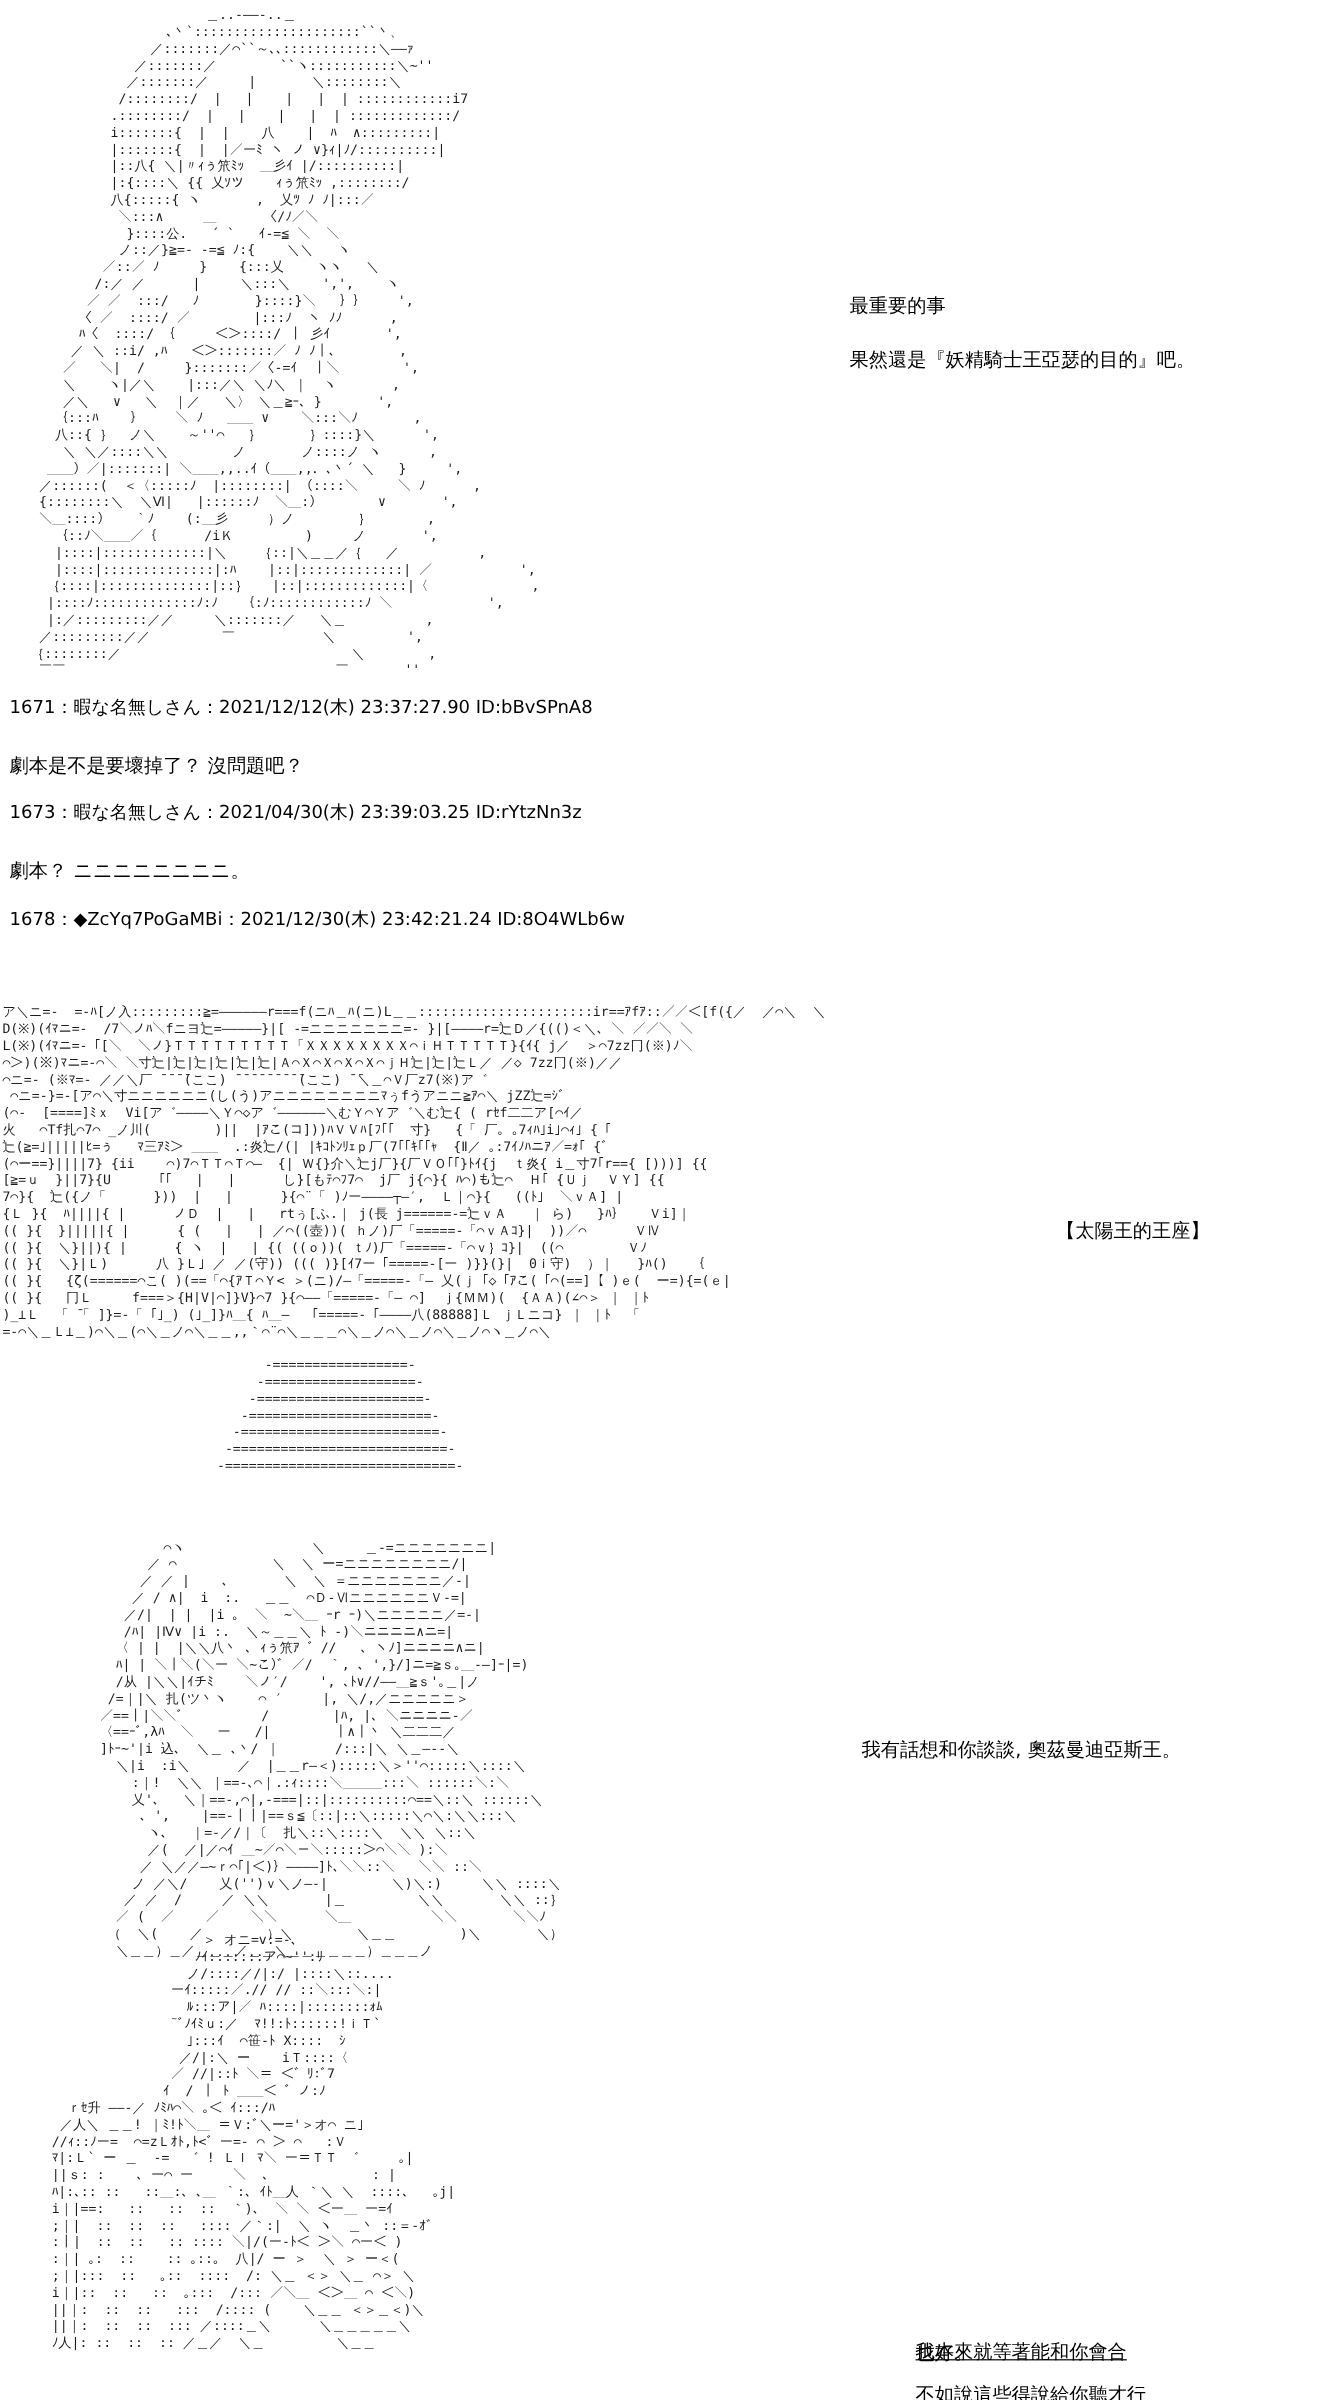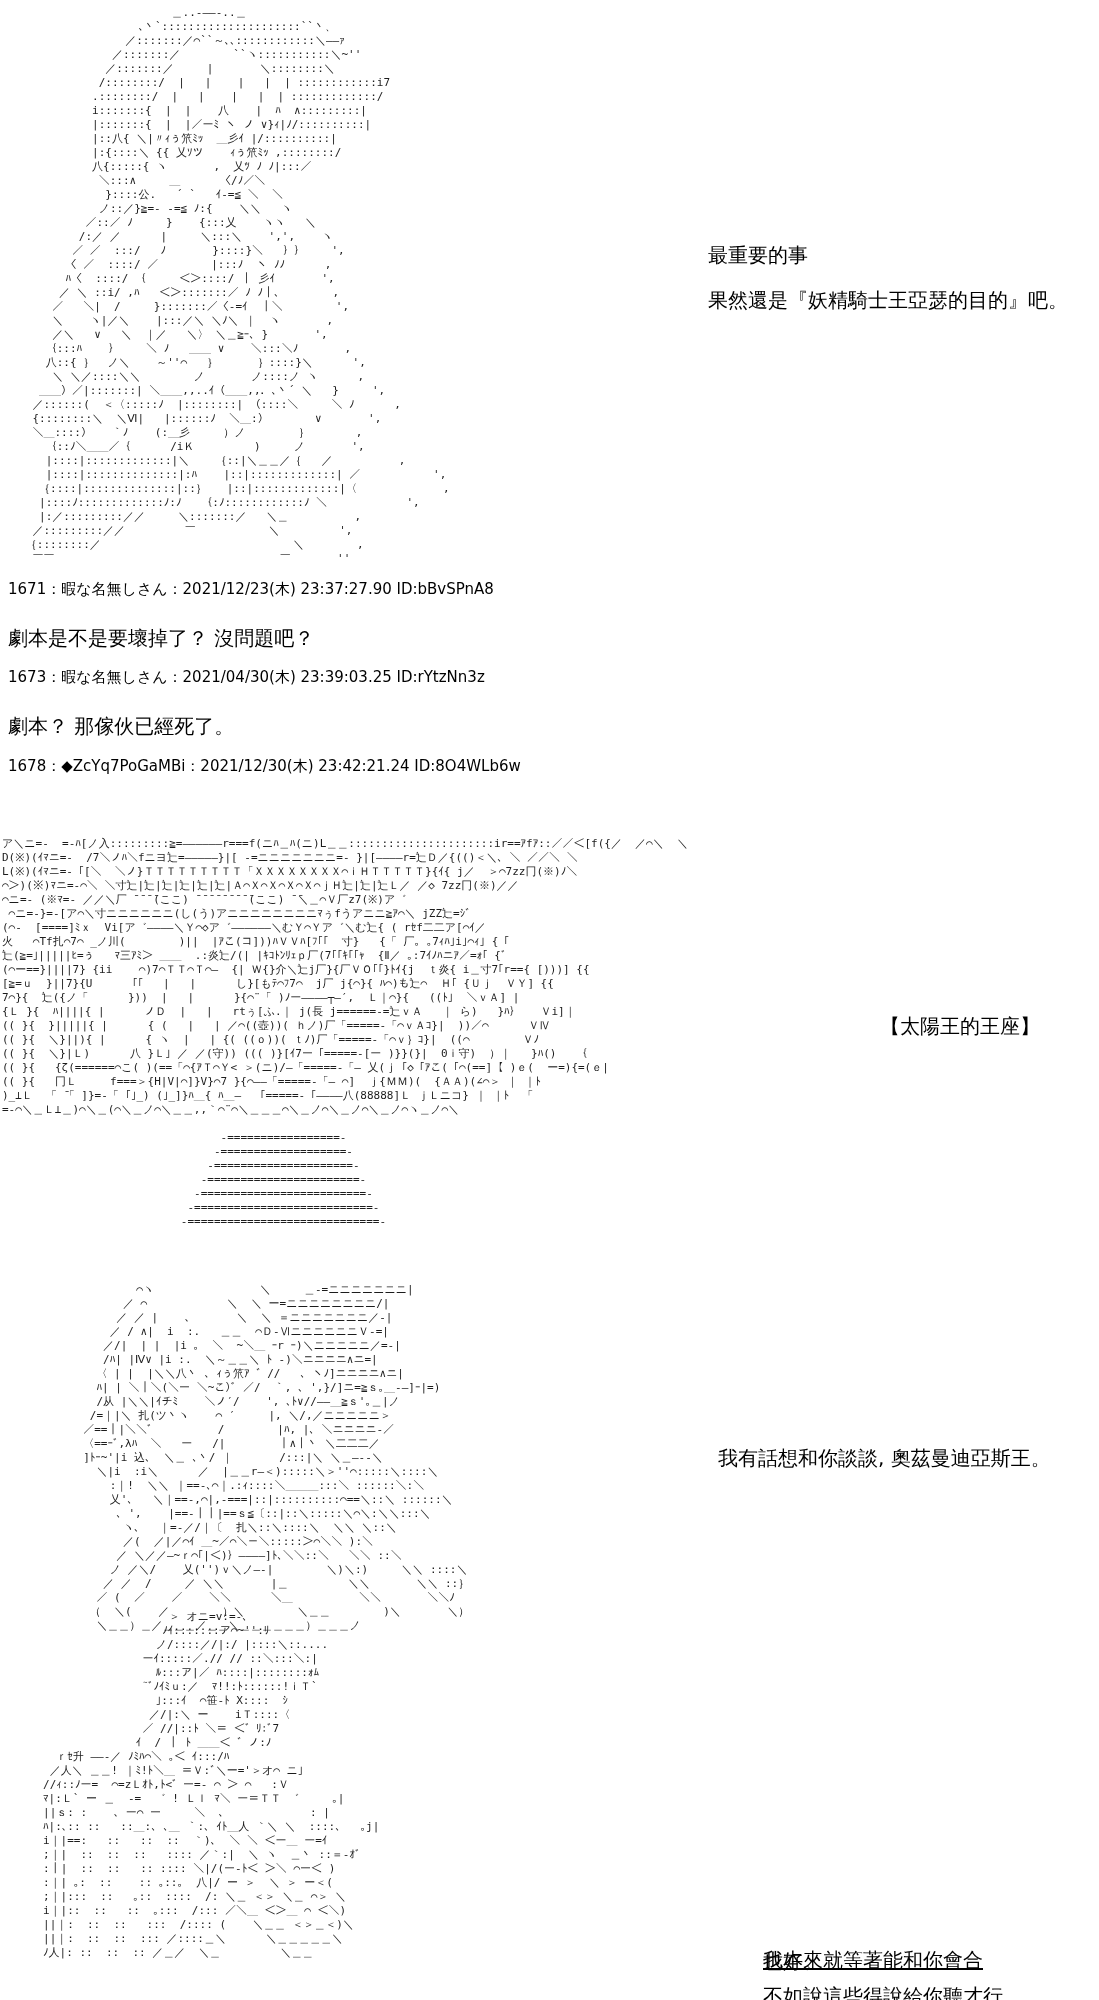"最重要的事" .txt { font-size: 20px -> 16px }
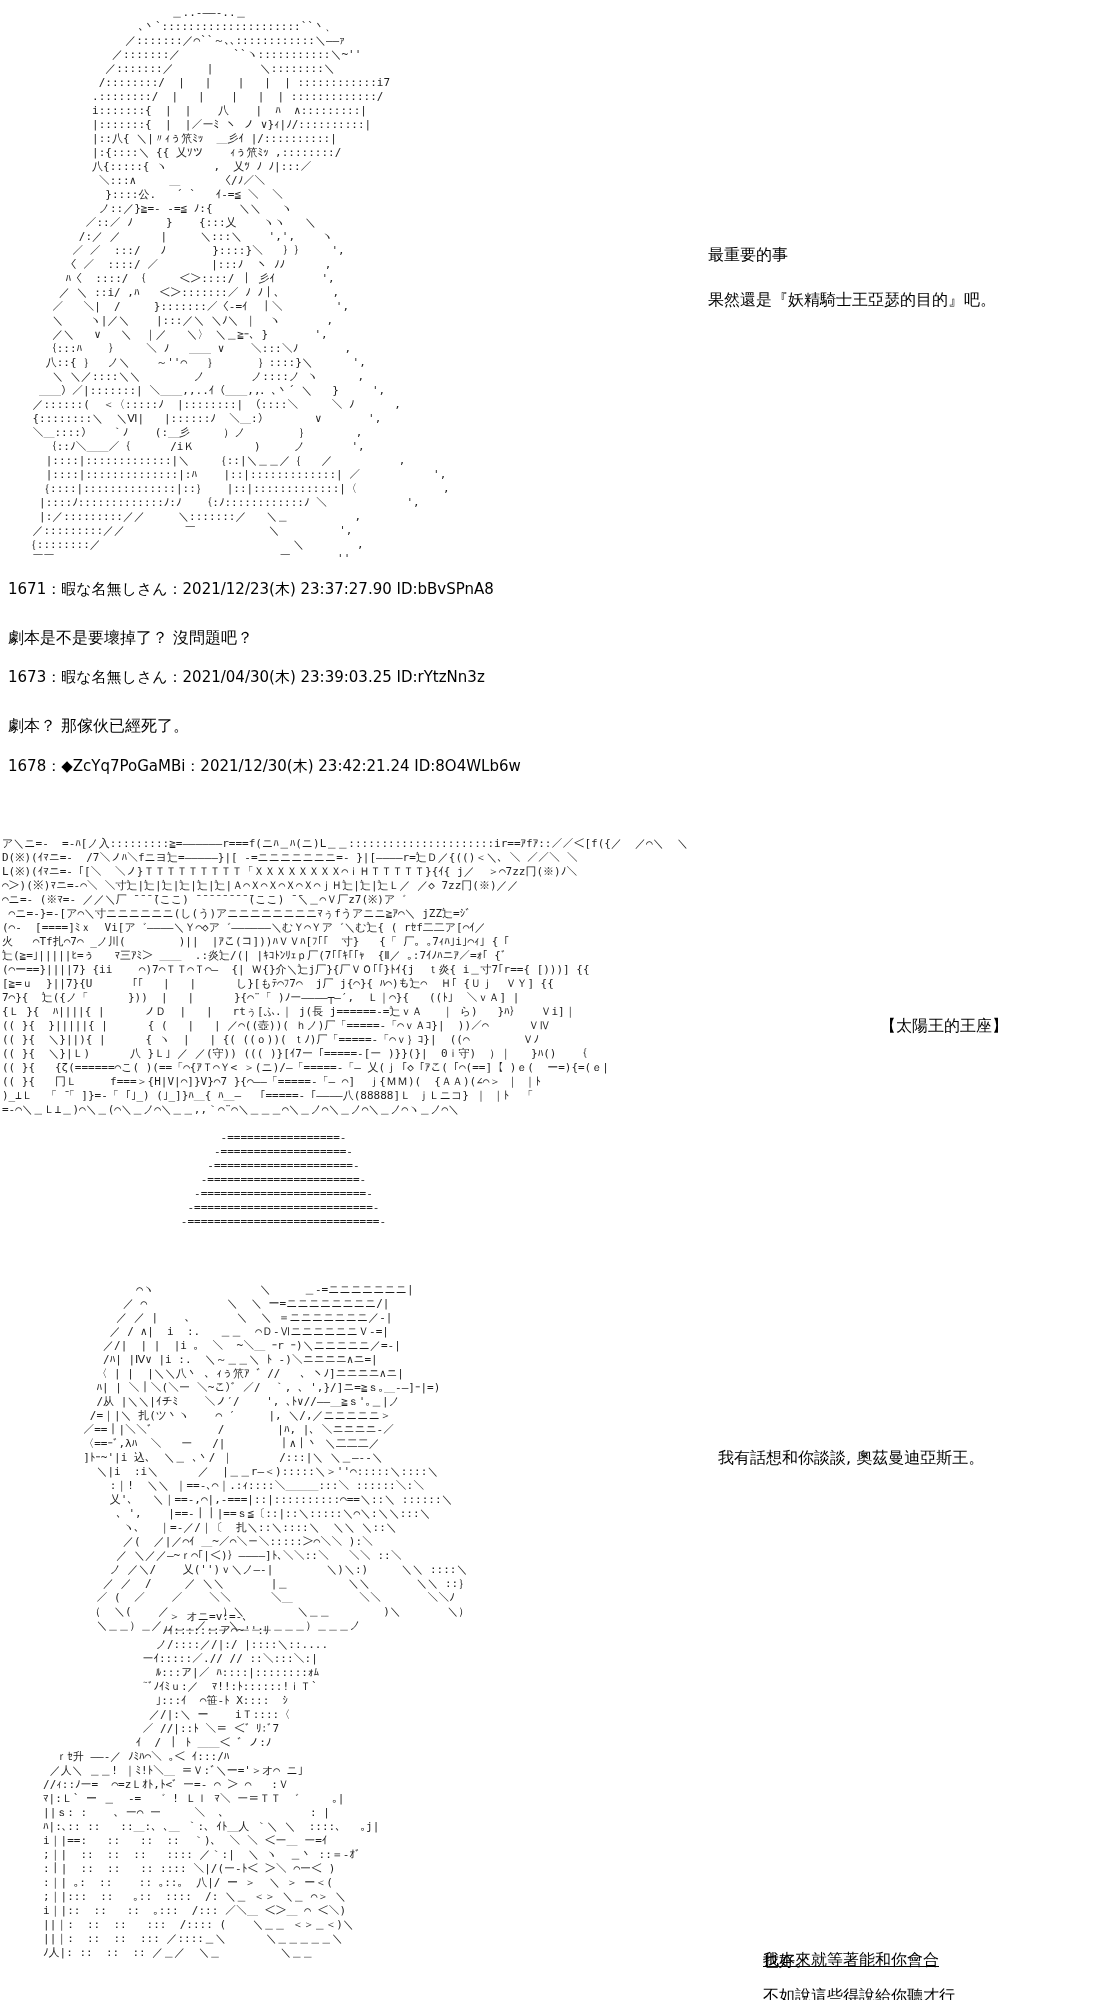"1671：暇な名無しさん：2021/12/23(木) 23:37:27.90" p.txt { text: 2021/12/23 -> 2021/12/12 }
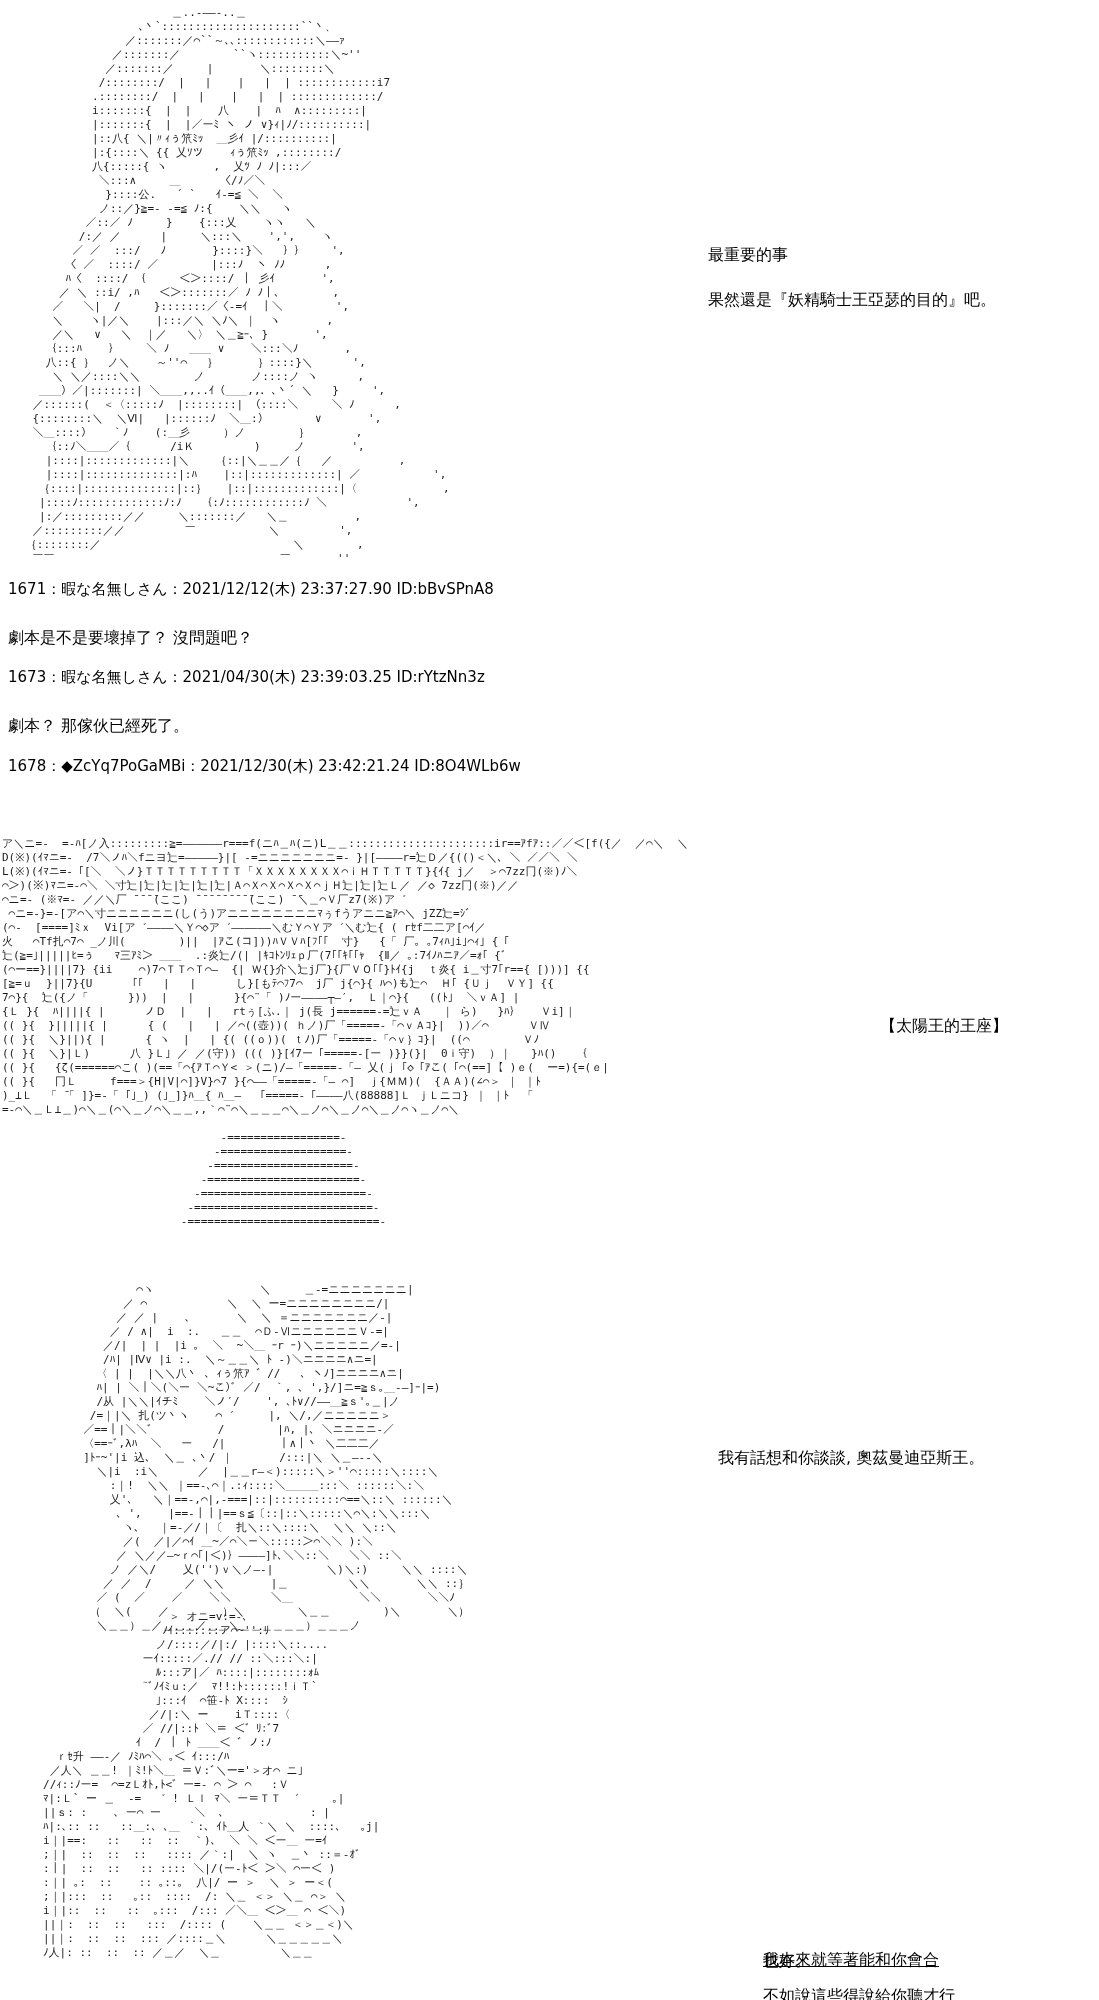"劇本？ 那傢伙已經死了。" p.txt { text: 那傢伙已經死了 -> ニニニニニニニニ }
